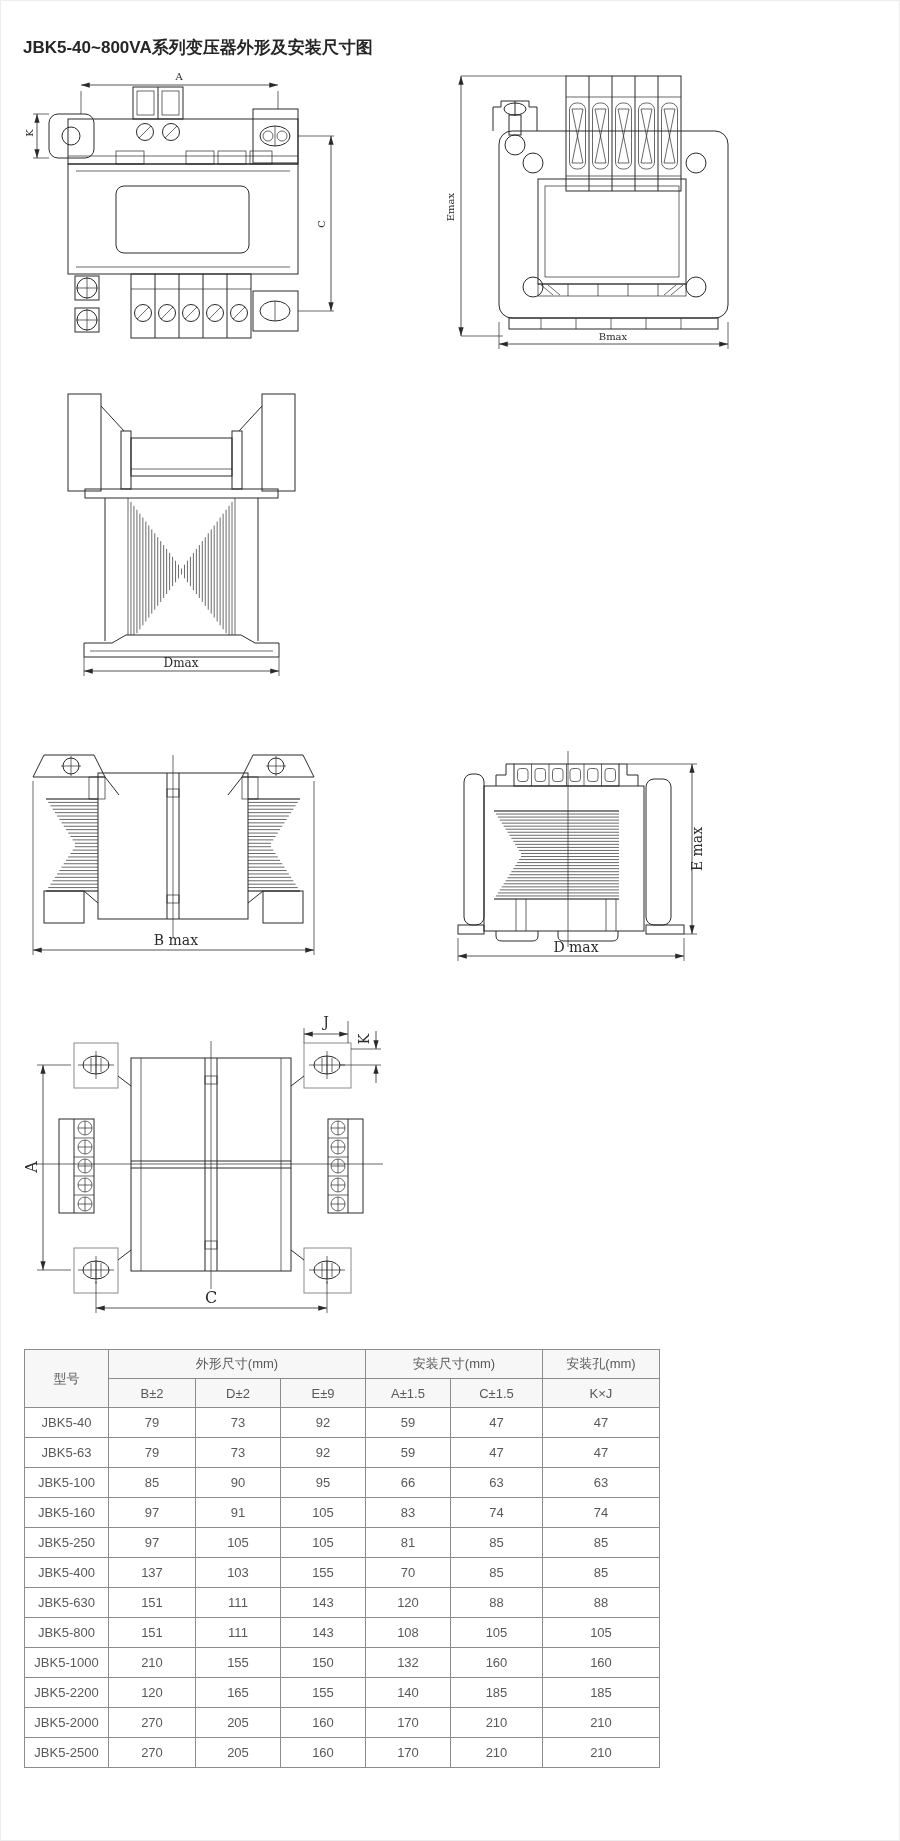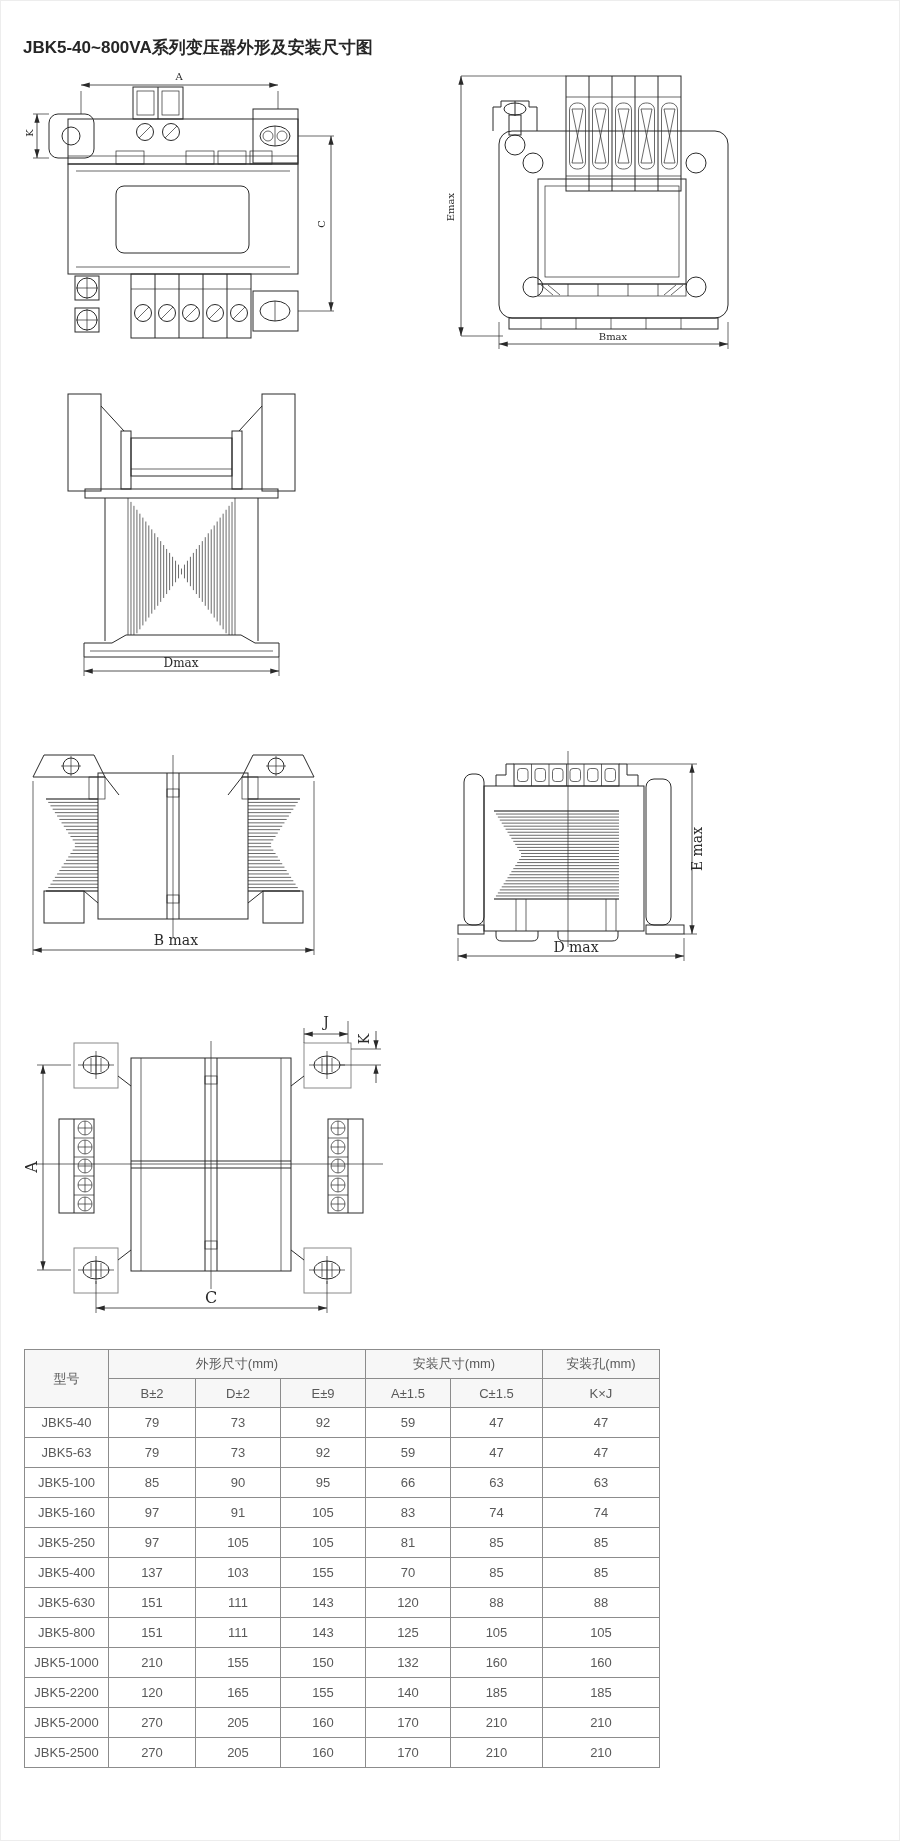"125" td { text: 125 -> 108 }
